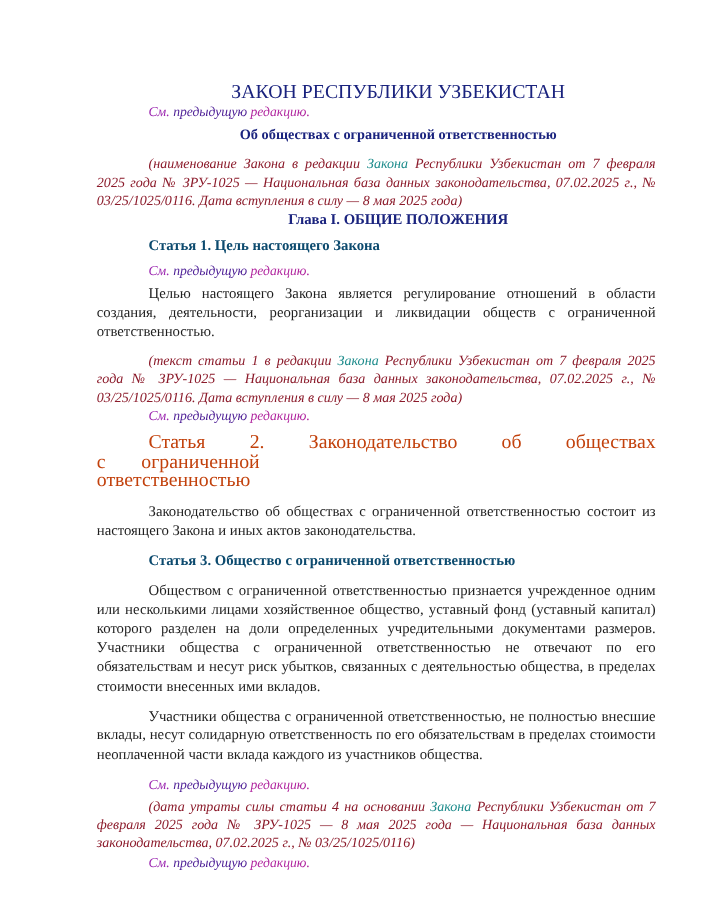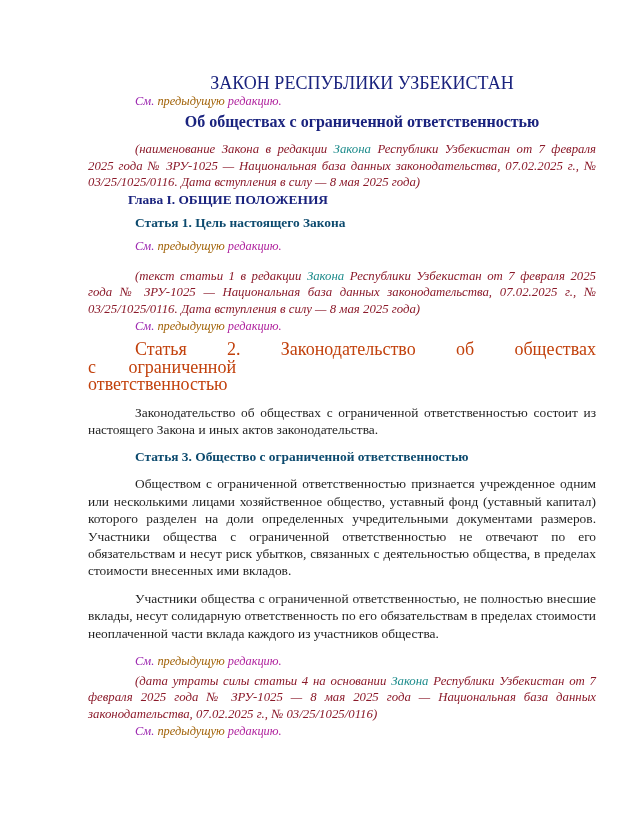"предыдущую" .see-prev .w2 { color: #a16207 -> #4c1d95 }
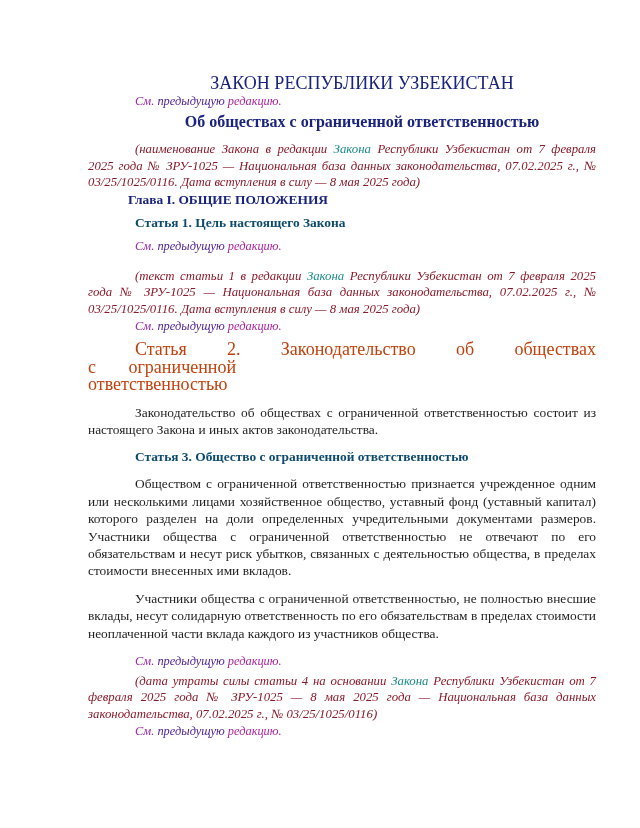"Об обществах с ограниченной" .subtitle { font-size: 16px -> 13px }
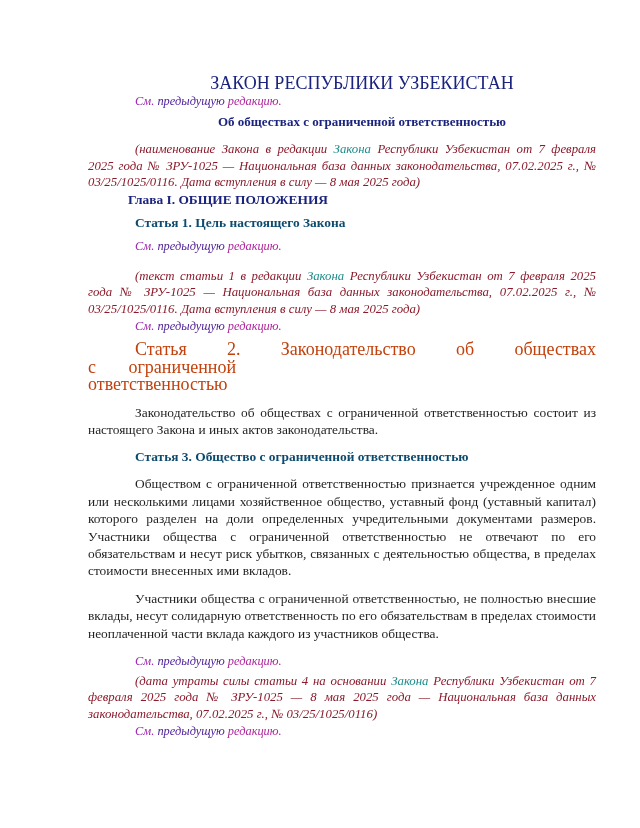"Глава I. ОБЩИЕ ПОЛОЖЕНИЯ" .chapter { text-align: none -> center }
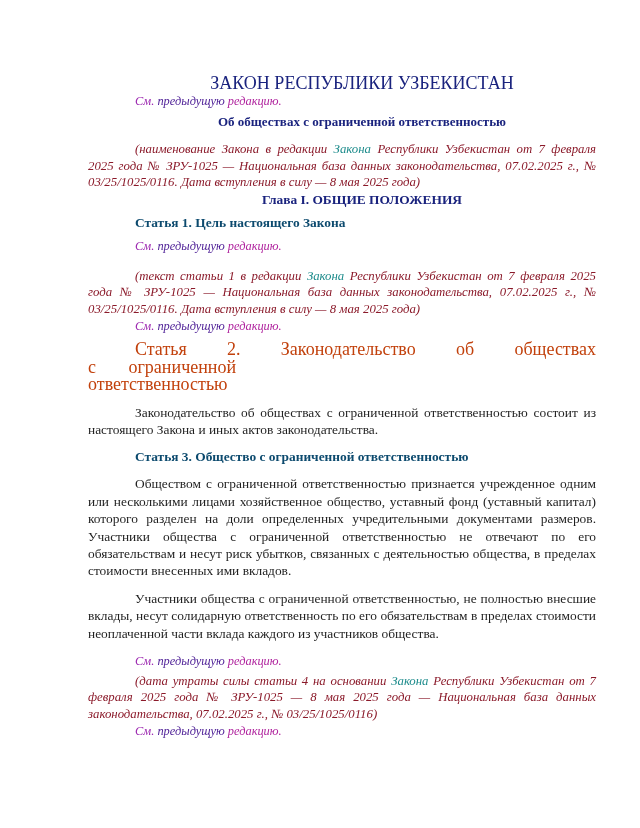"Целью настоящего Закона является" p.p { html: none -> <p>Целью настоящего Закона является регулирование отношений в области создания, деятельности, реорганизации и ликвидации обществ с ограниченной ответственностью.</p> }
